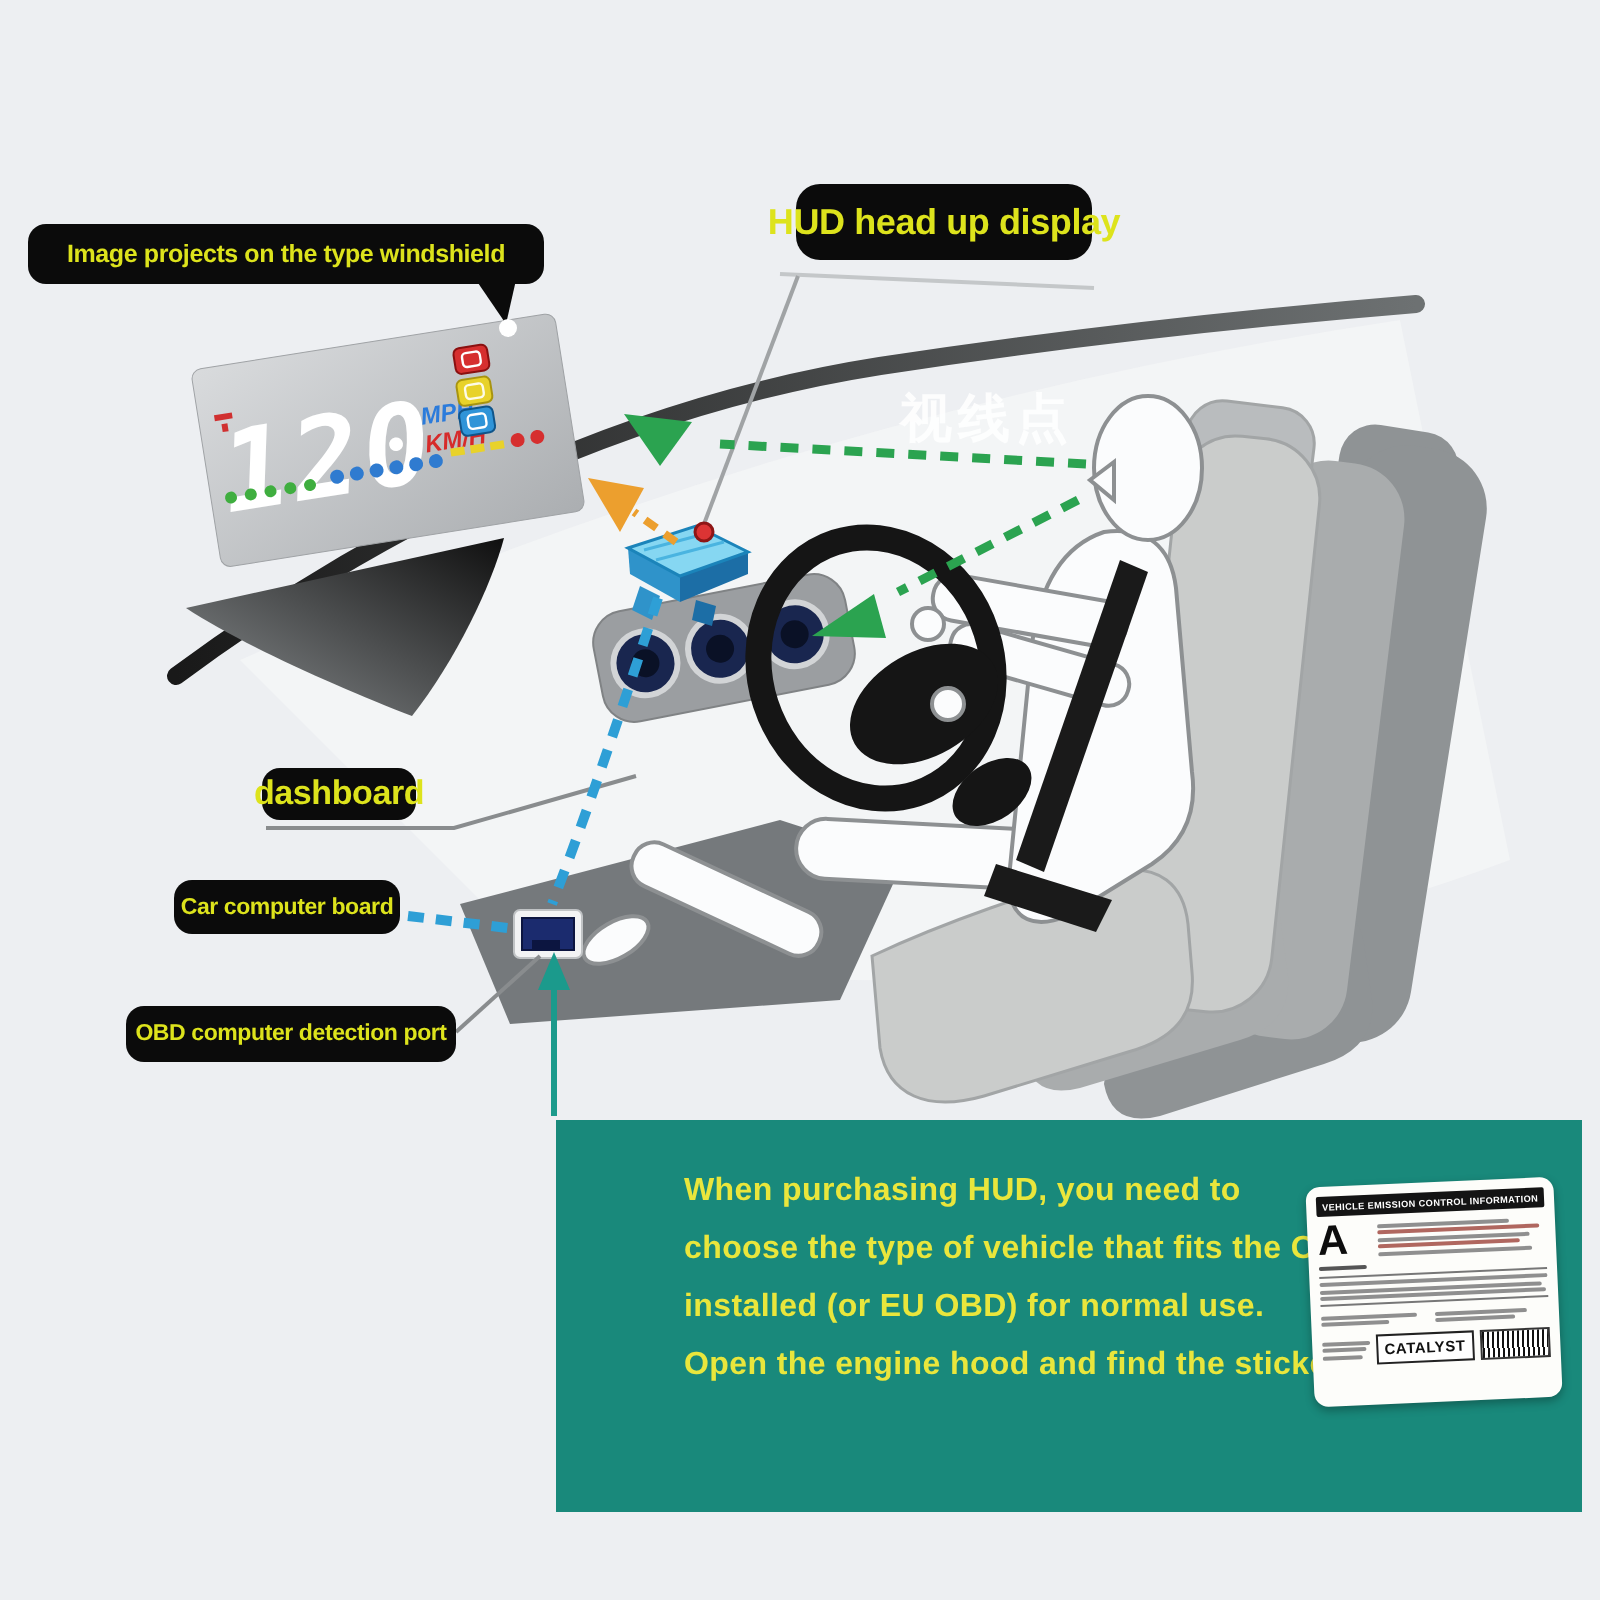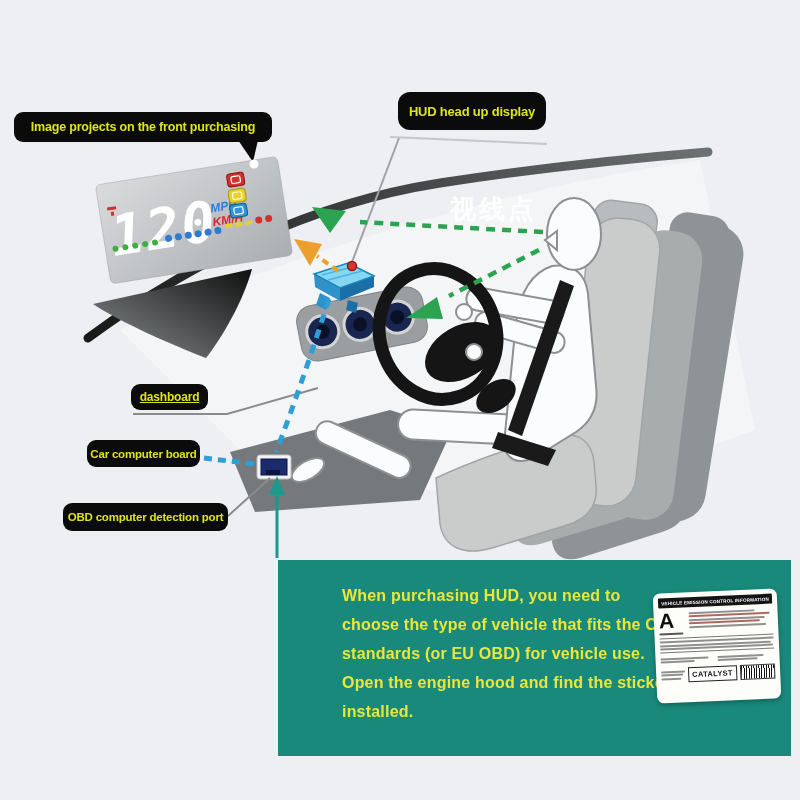"HUD head up display" #callout-hud { font-size: 13px -> 18px }
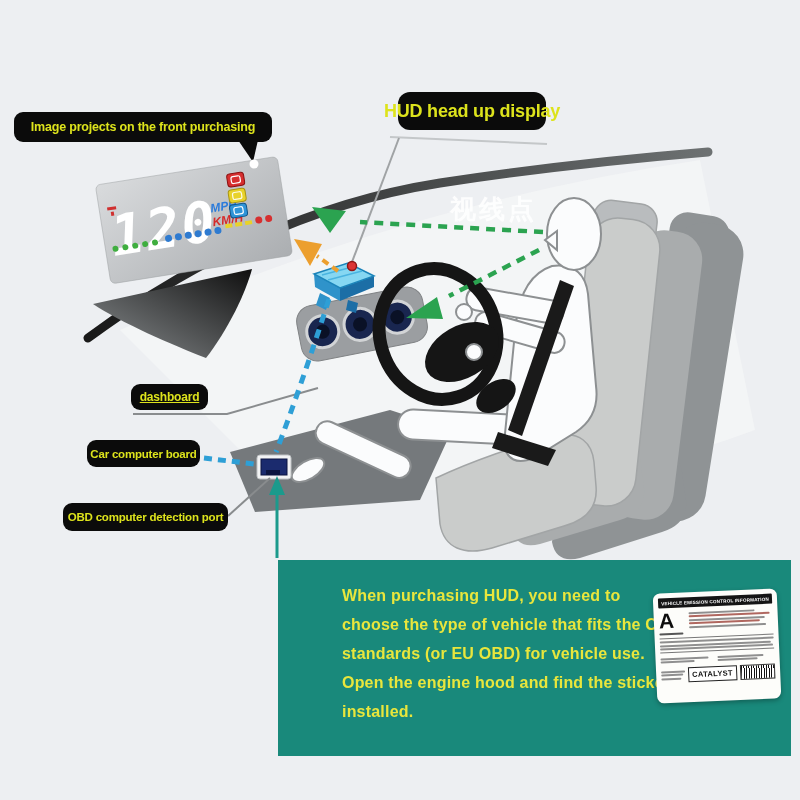"Image projects on the front" div.callout { text: front purchasing -> type windshield }
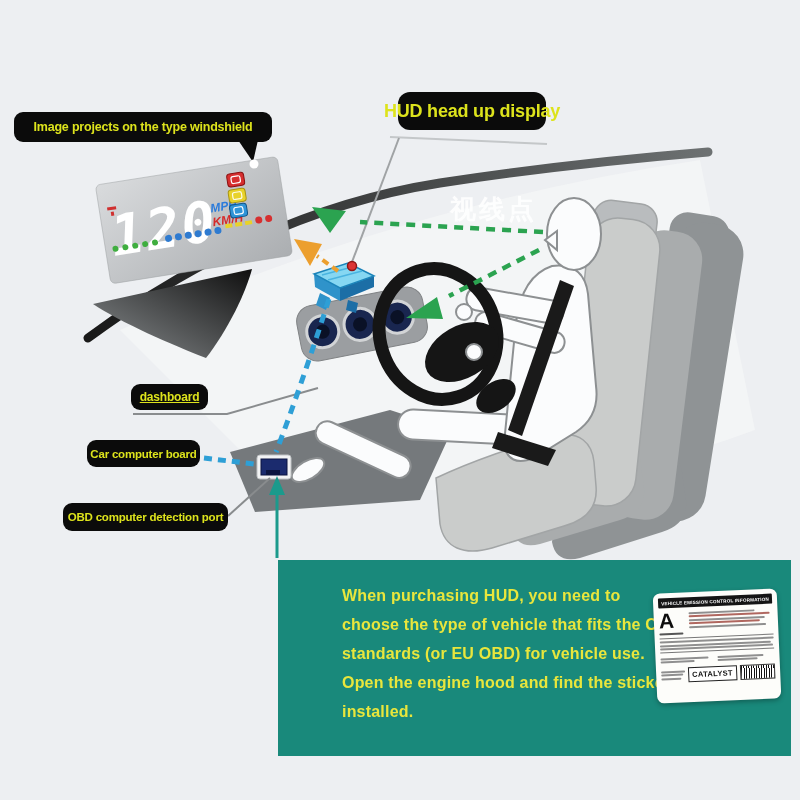"dashboard" #callout-dashboard { font-size: 12px -> 17px; text-decoration: underline -> none }
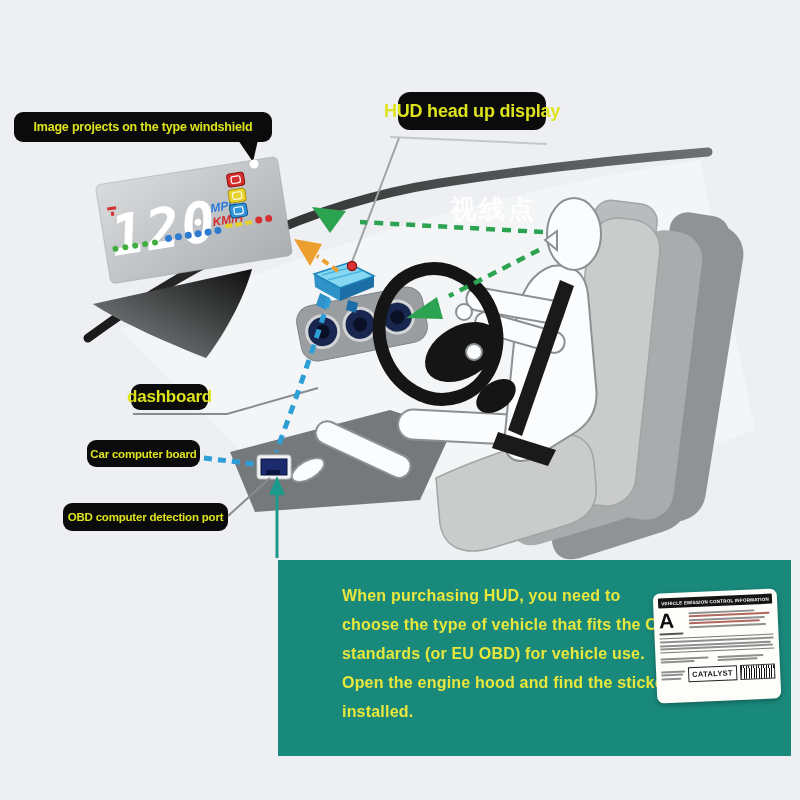"standards (or EU OBD) for" div.iline { text: standards (or EU OBD) for vehicle -> installed (or EU OBD) for normal }
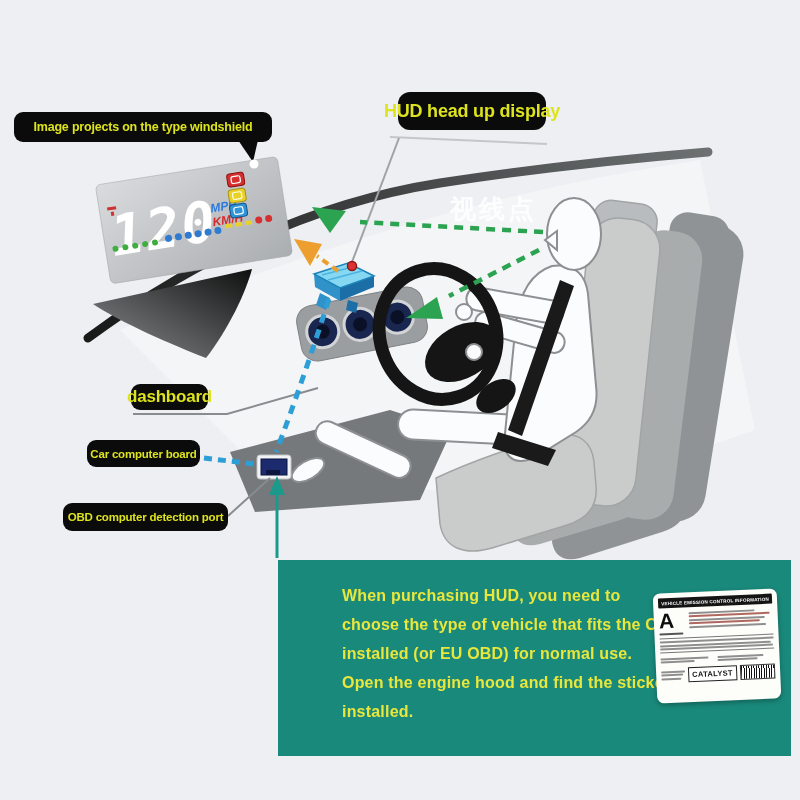"installed." div.iline { html: <div>installed.</div> -> none }
